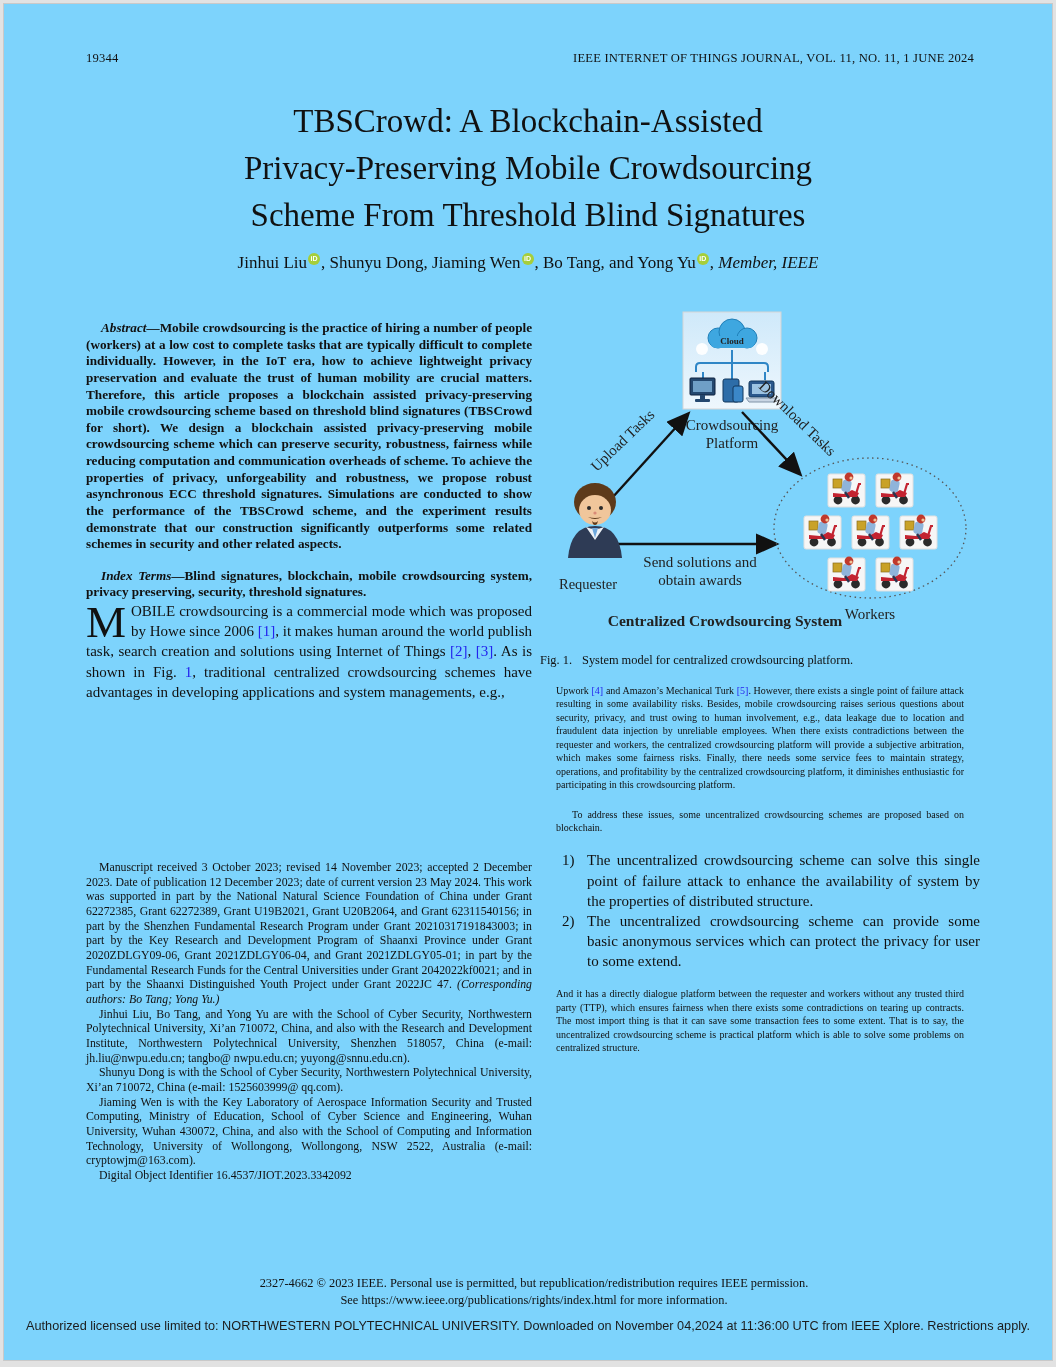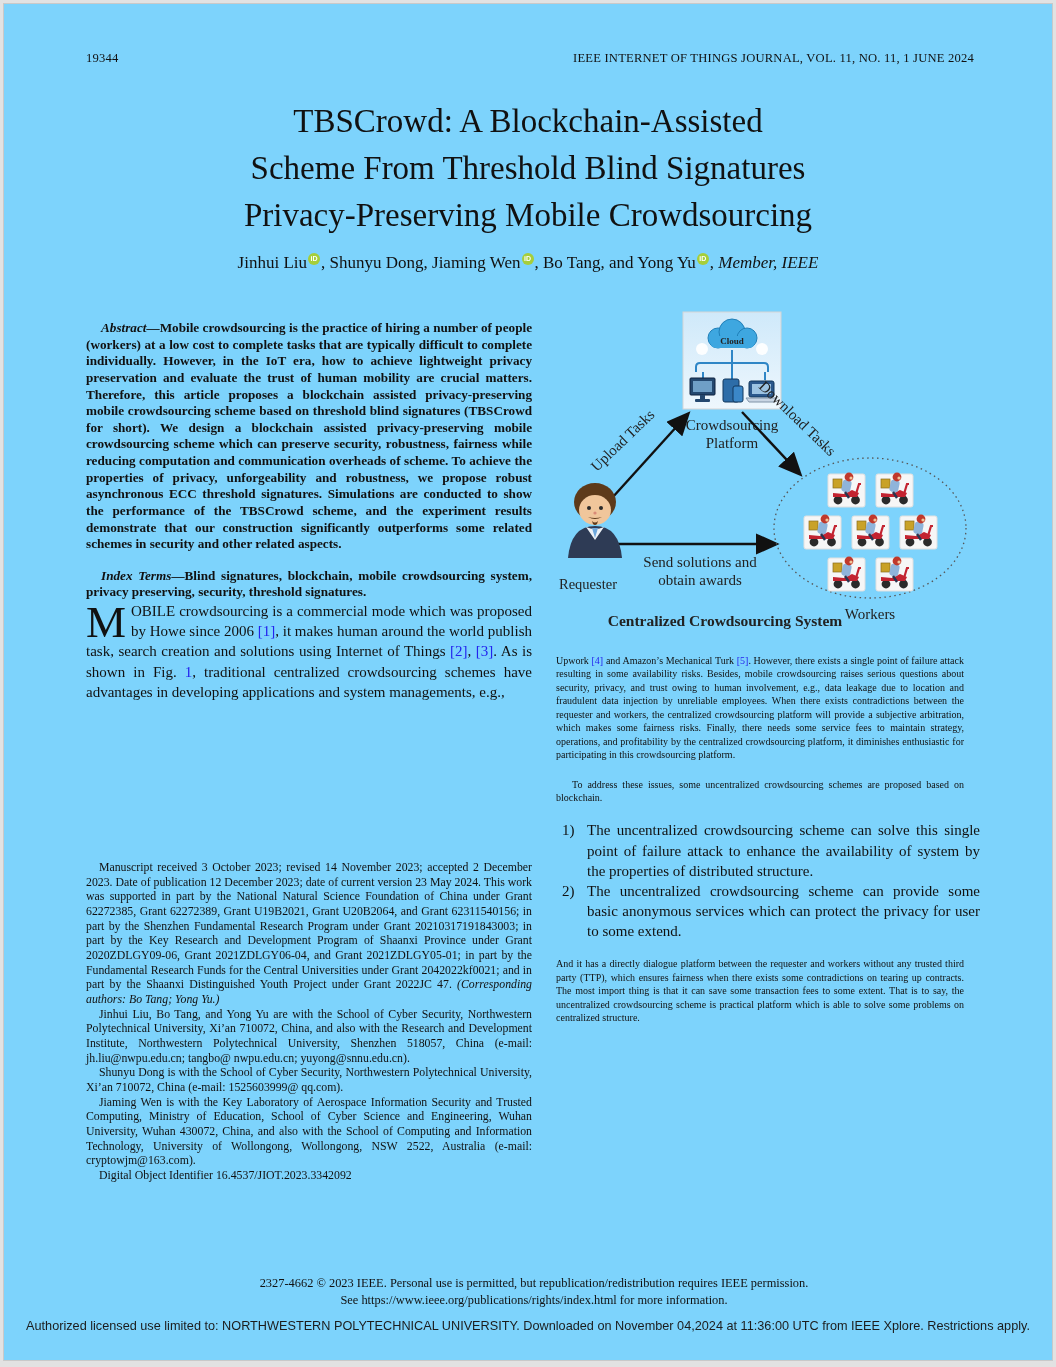"Scheme From Threshold Blind Signatures" div { order: before "Privacy-Preserving Mobile Crowdsourcing" -> after "Privacy-Preserving Mobile Crowdsourcing" }
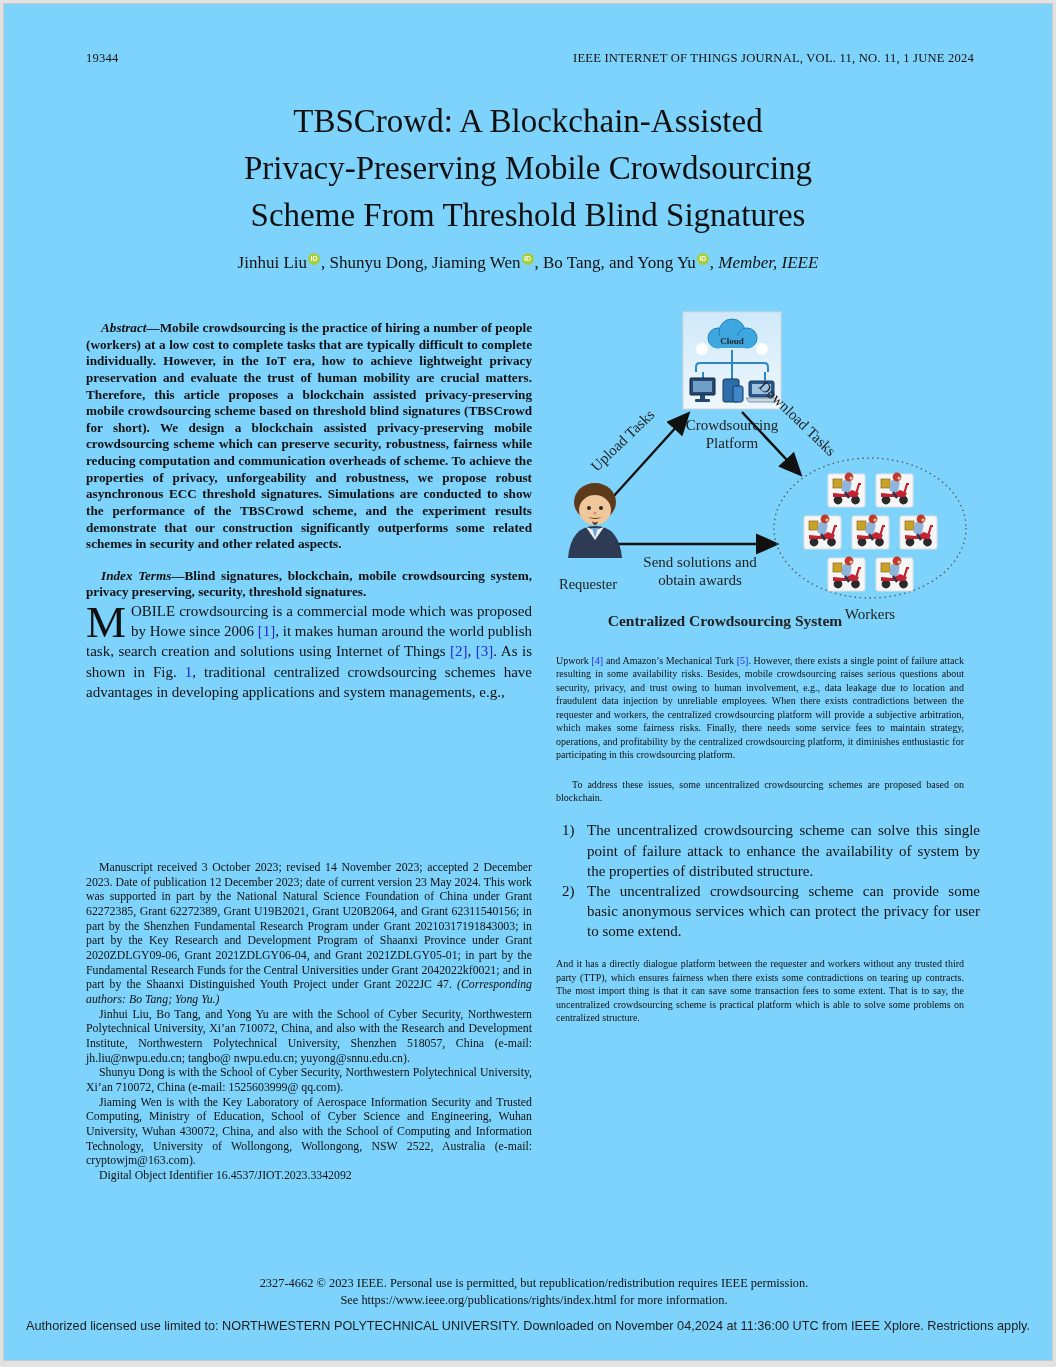"Fig. 1. System model for" div.figcap { html: none -> <div><span>Fig. 1.</span><span></span><span>System model for centralized crowdsourcing platform.</span></div> }
